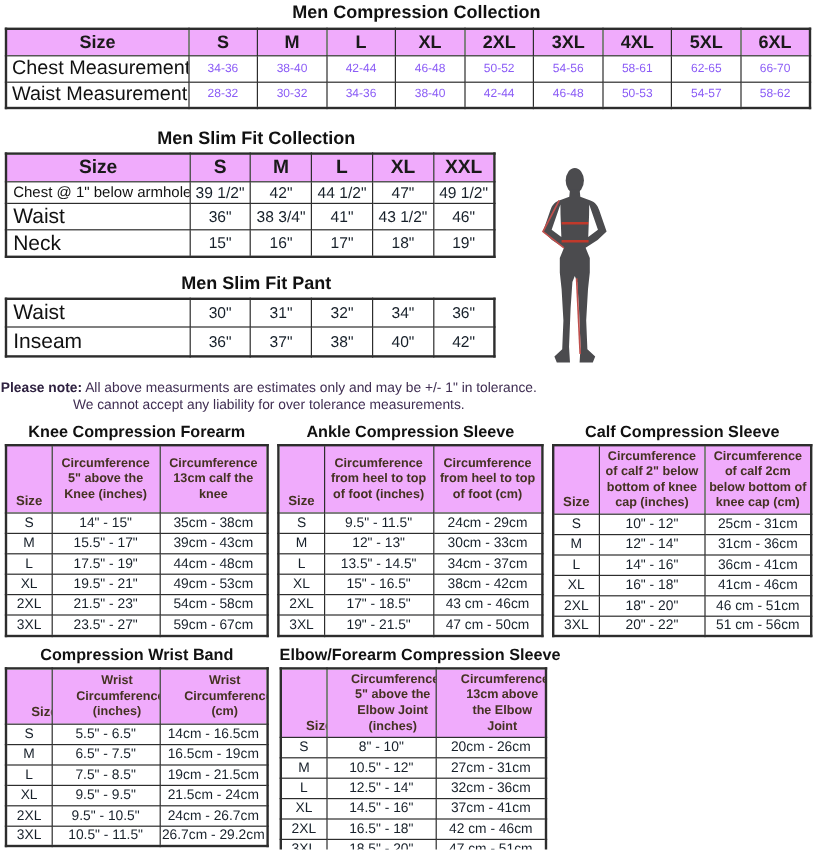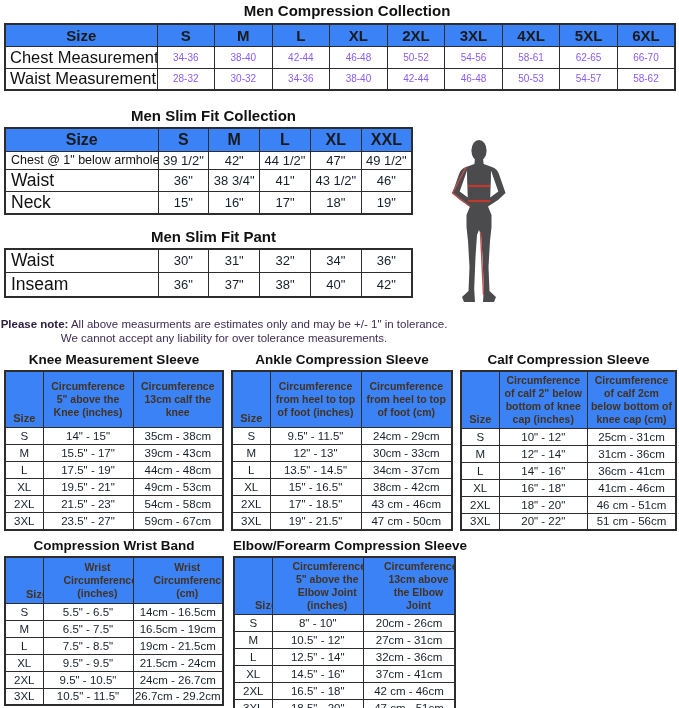"Size" th { background: #3b82f6 -> #f0abfc }
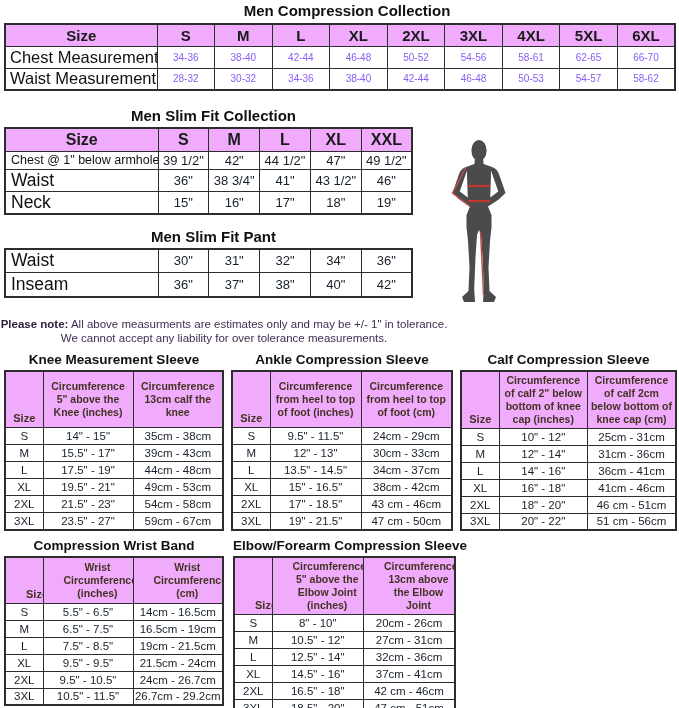"Knee Measurement Sleeve" div.title { text: Measurement Sleeve -> Compression Forearm }
